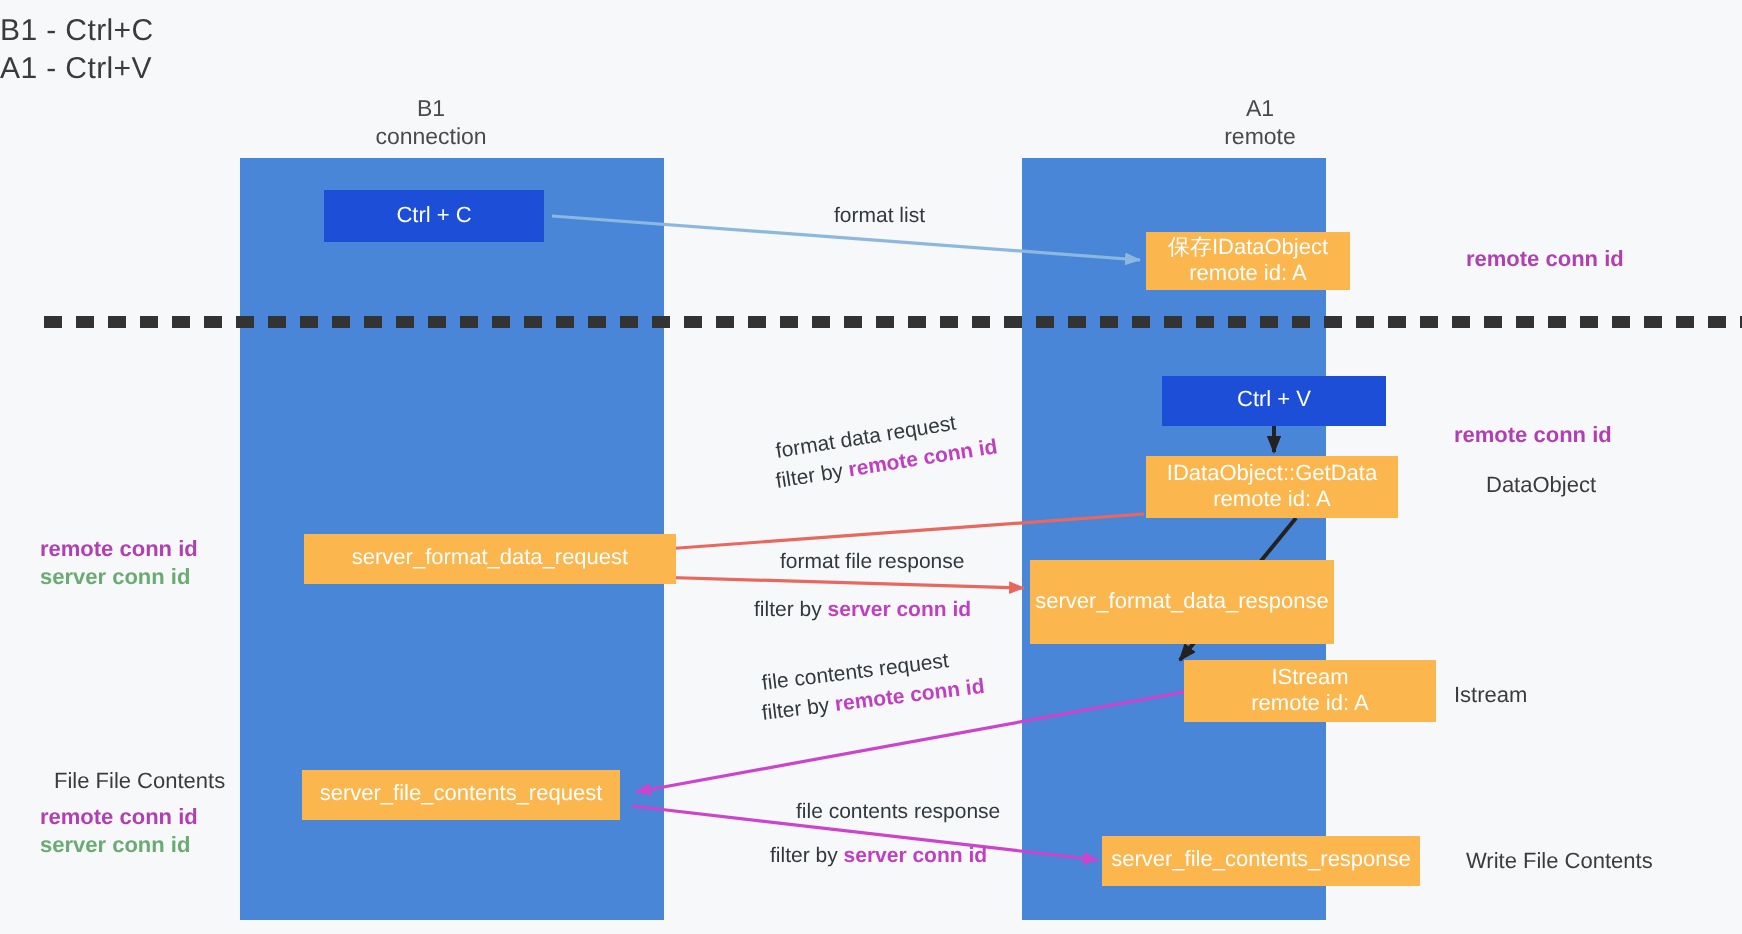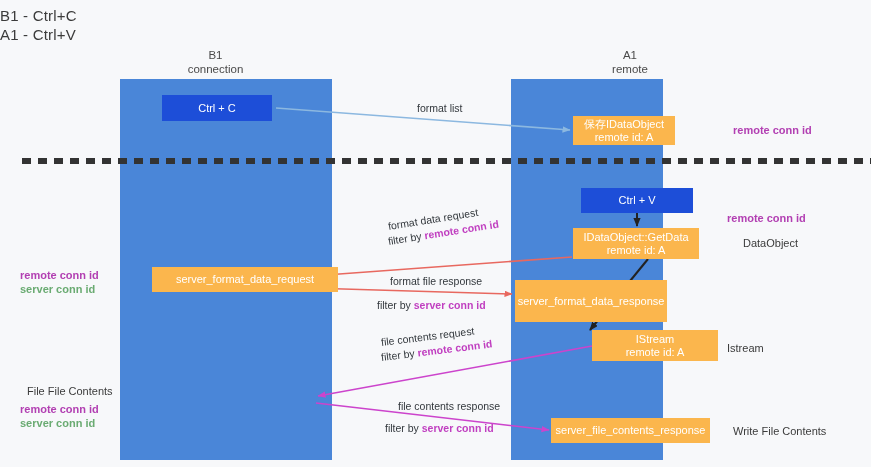"server_file_contents_request" div.abs { html: none -> <div> <span>server_file_contents_request</span> </div> }
